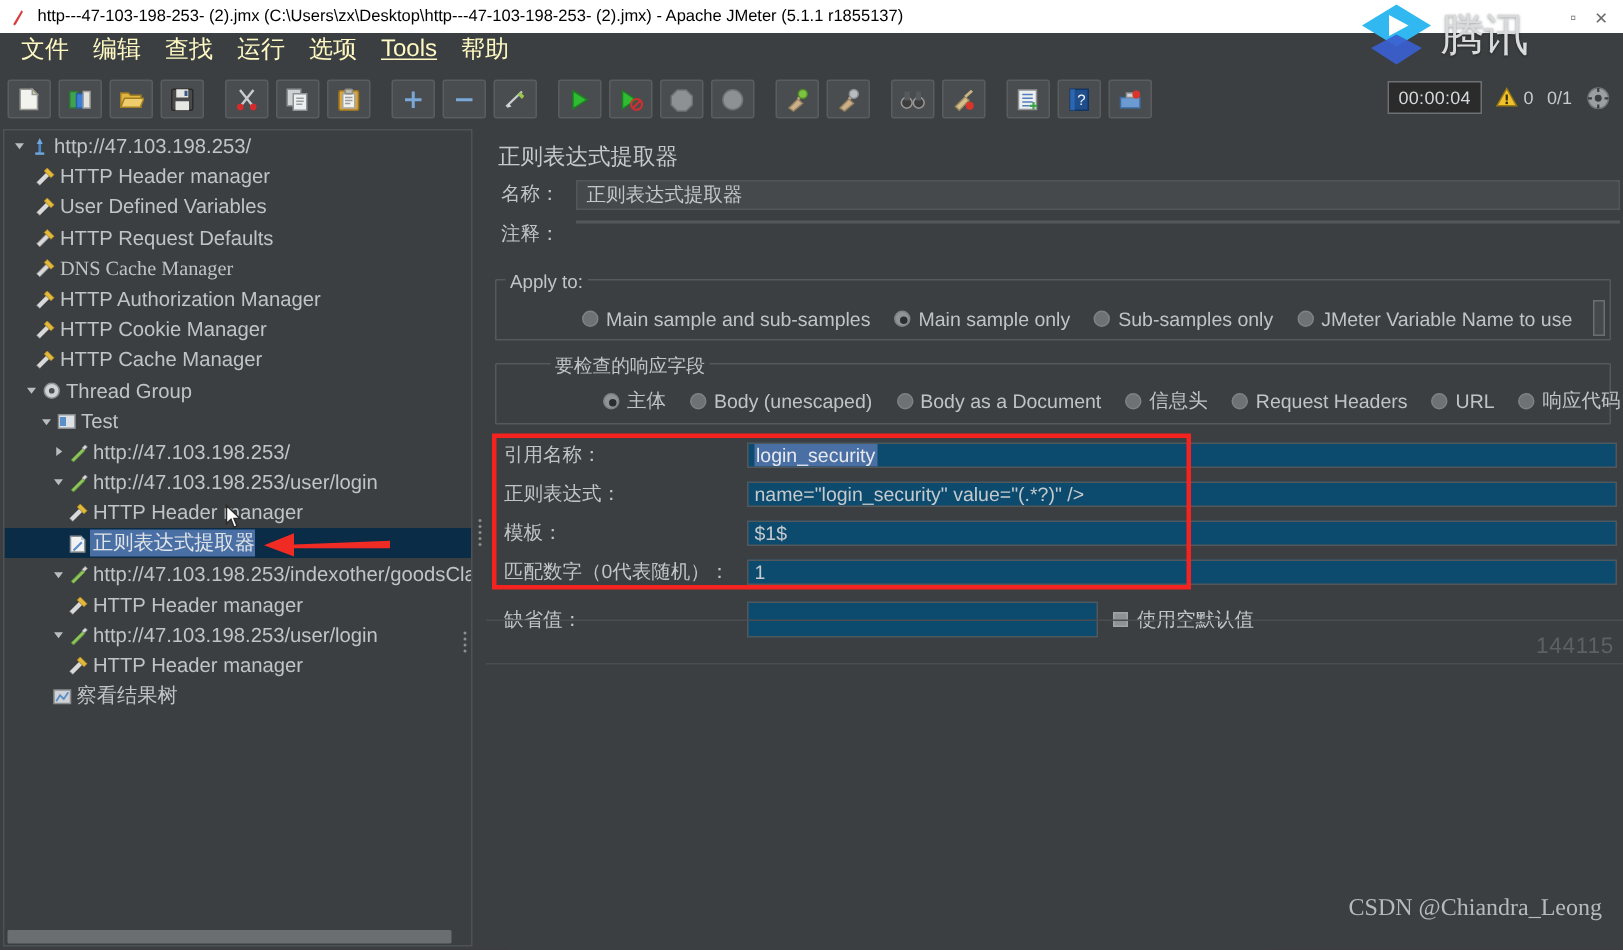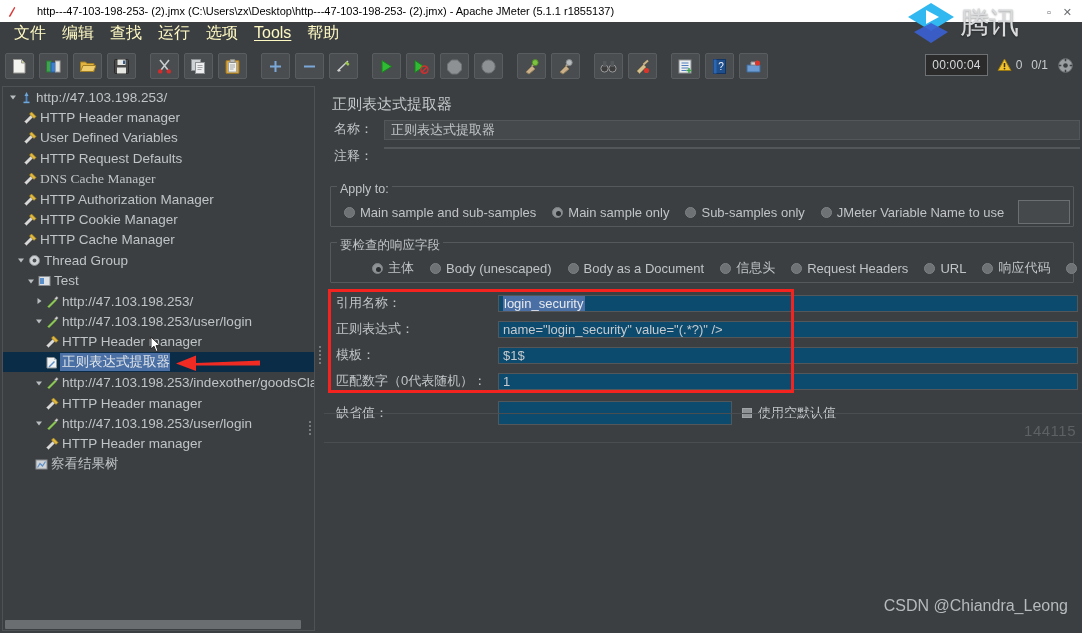"http---47-103-198-253- (2).jmx" .titlebar { gap: 18px -> 6px }
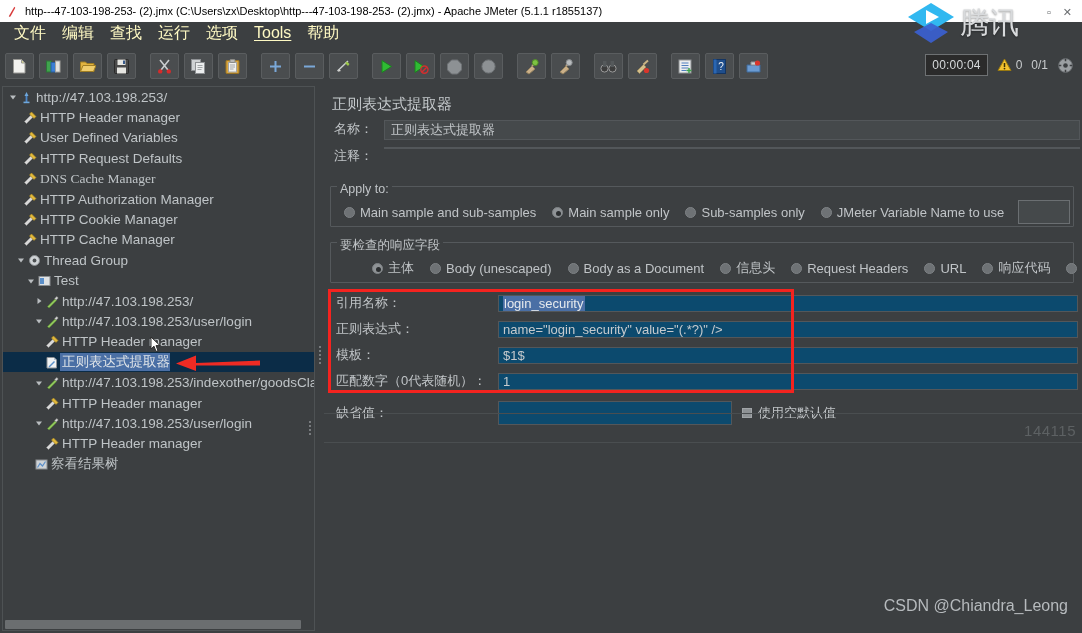"Main sample and sub-samples" div.gb-body { margin-left: none -> 44px }
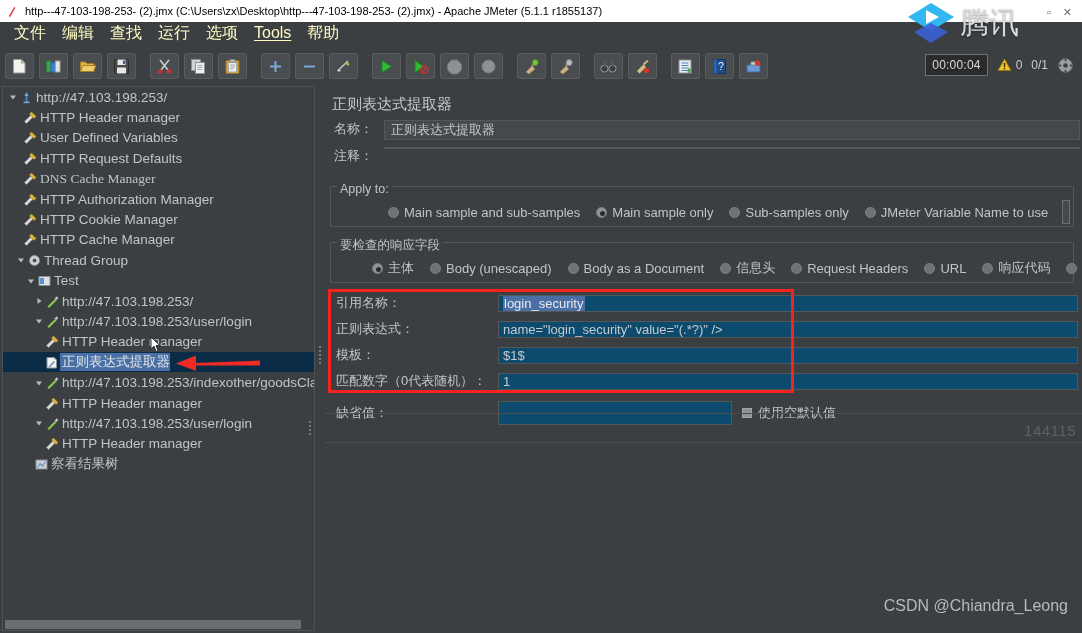"要检查的响应字段" div.groupbox { padding-left: none -> 30px }
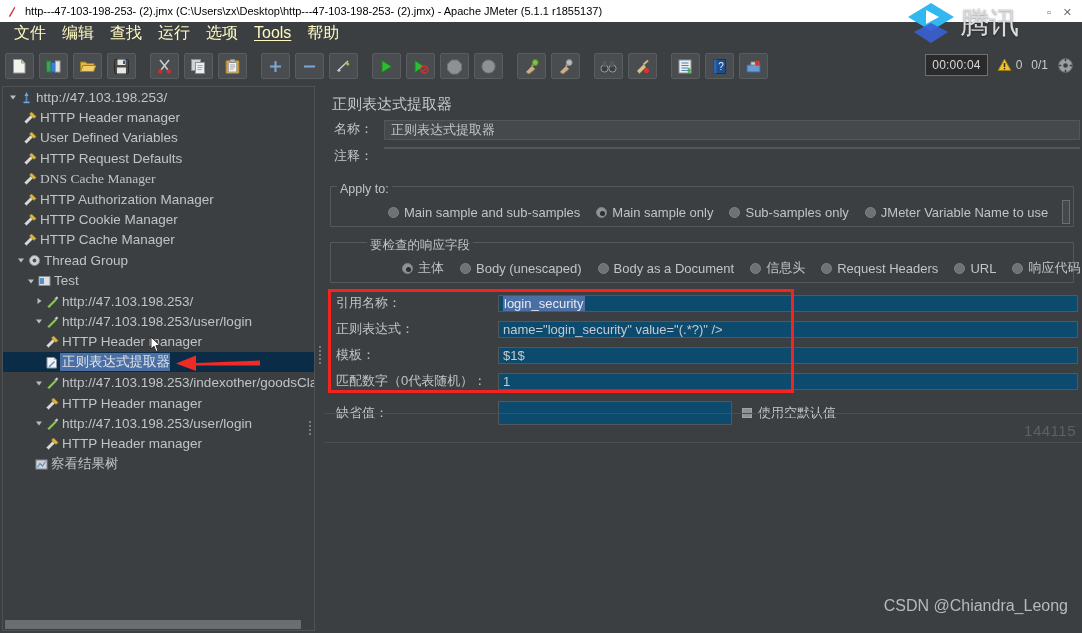"CSDN @Chiandra_Leong" .wm-csdn { font-family: Liberation Sans, sans-serif -> Liberation Serif, serif }
